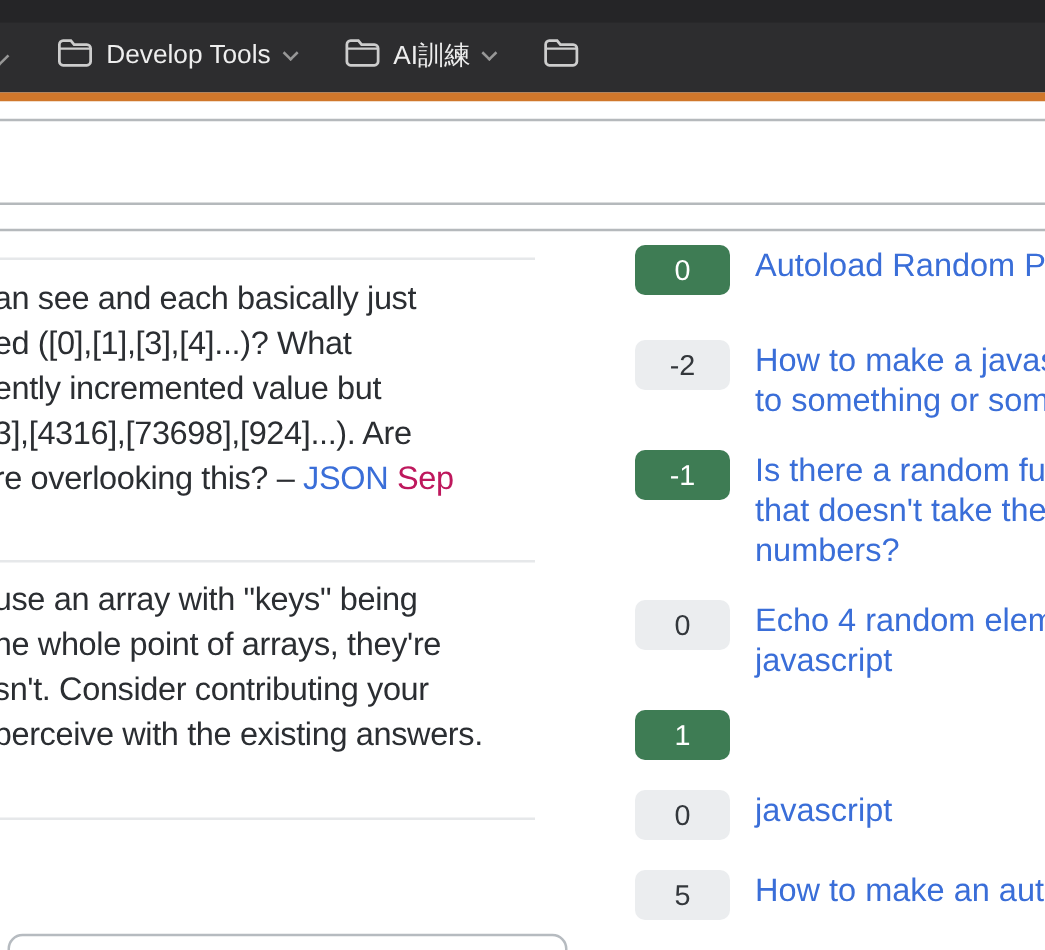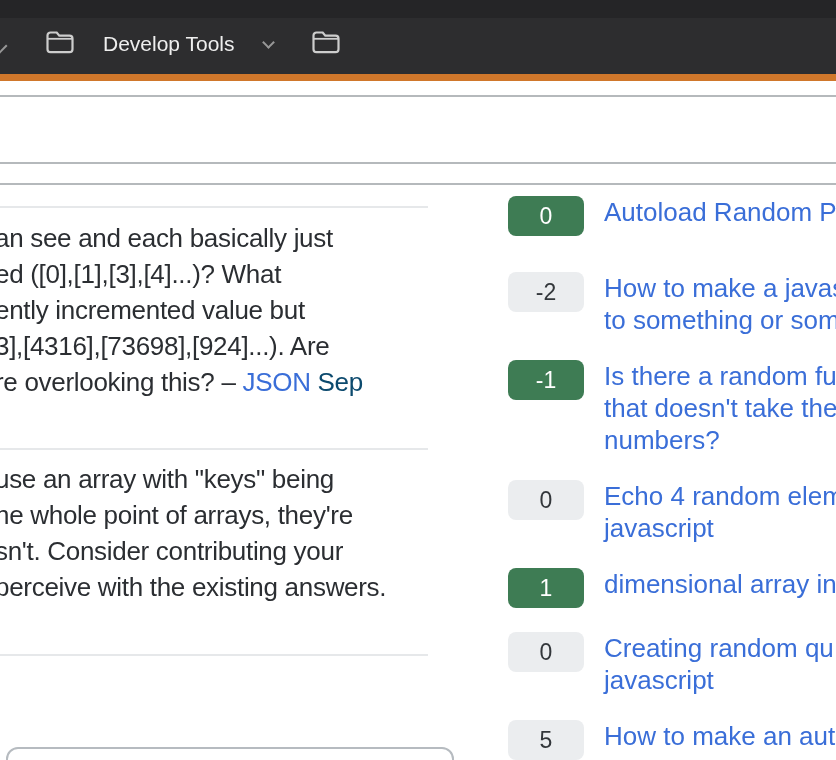"Develop Tools" .bm-item { gap: 28px -> 10px }
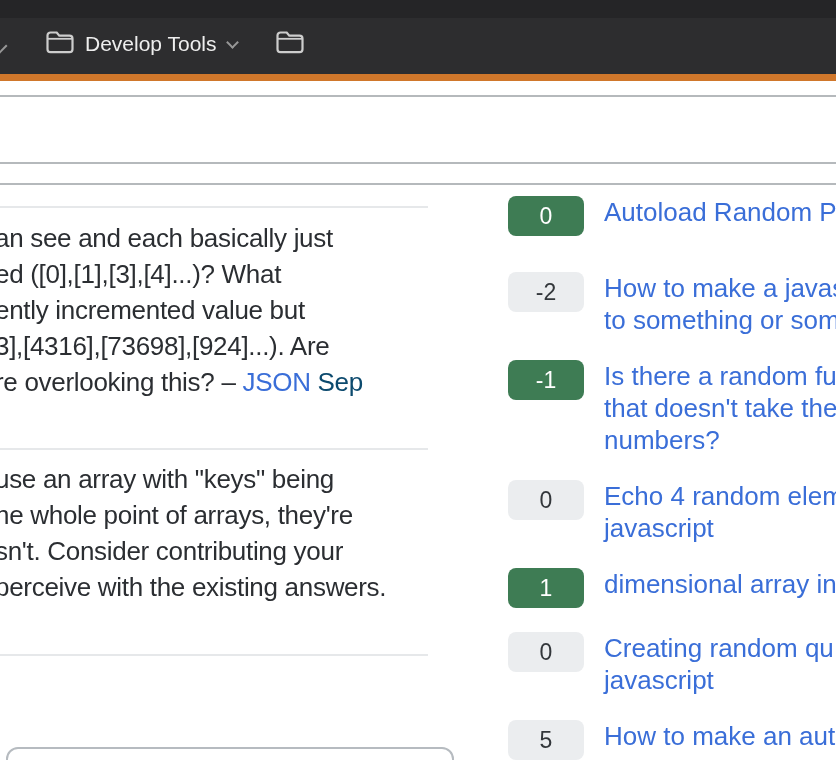"AI訓練" div.bm-item { html: none -> <div> <span> <svg> <path></path> <path></path> </svg> </span> <span>AI訓練</span> <span> <span></span> </span> </div> }
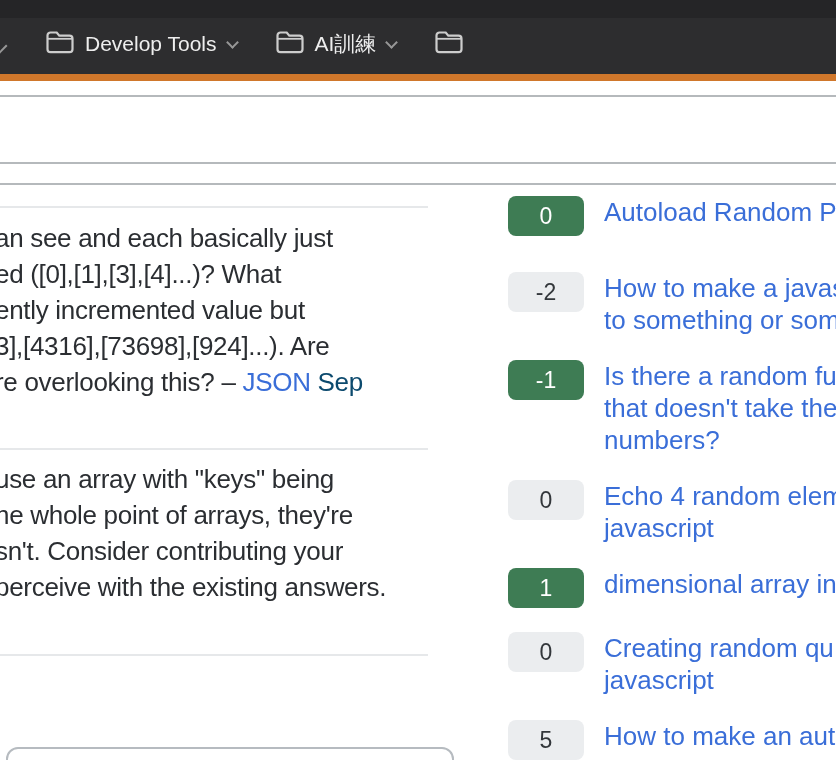"Sep" .muted { color: #0c4a6e -> #be185d }
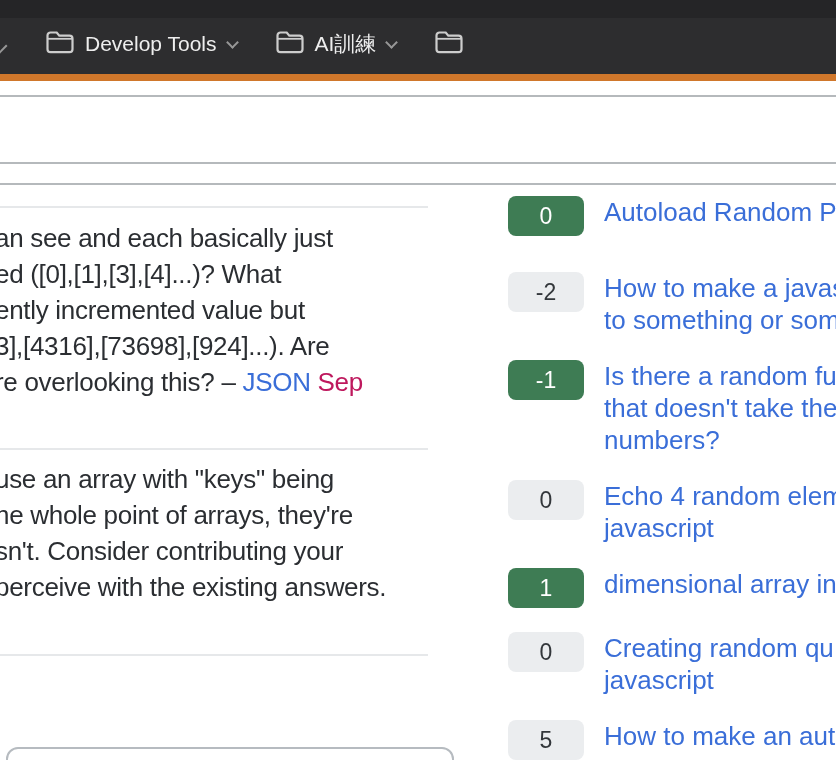"dimensional array in" div { html: <div>dimensional array in</div> -> none }
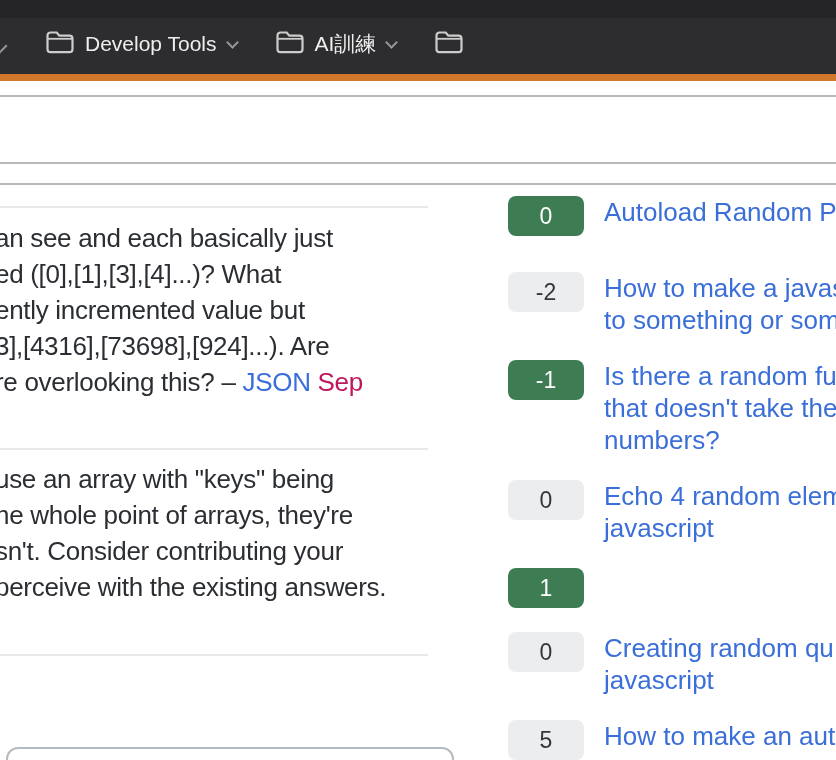"Creating random qu" div { html: <div>Creating random qu</div> -> none }
